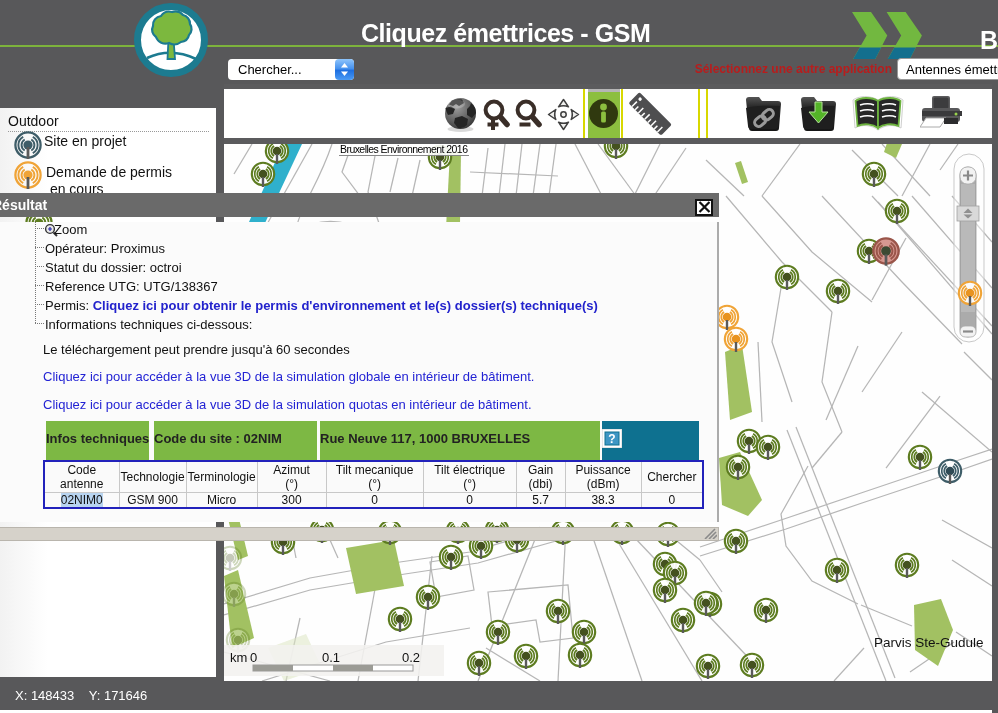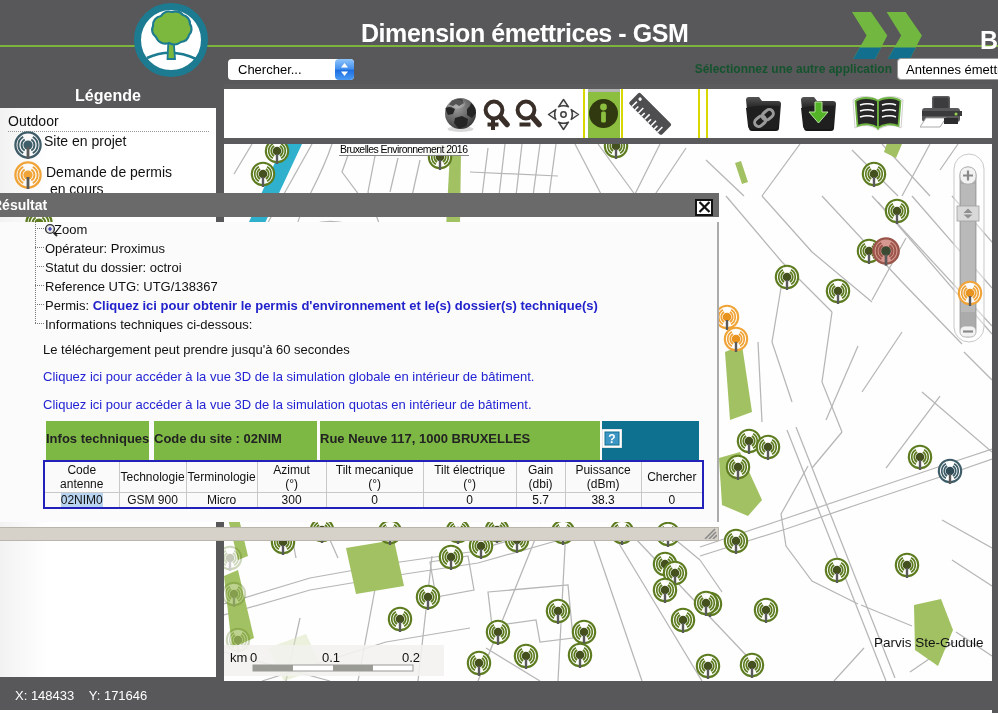"Dimension émettrices - GSM" div.abs { text: Dimension -> Cliquez }
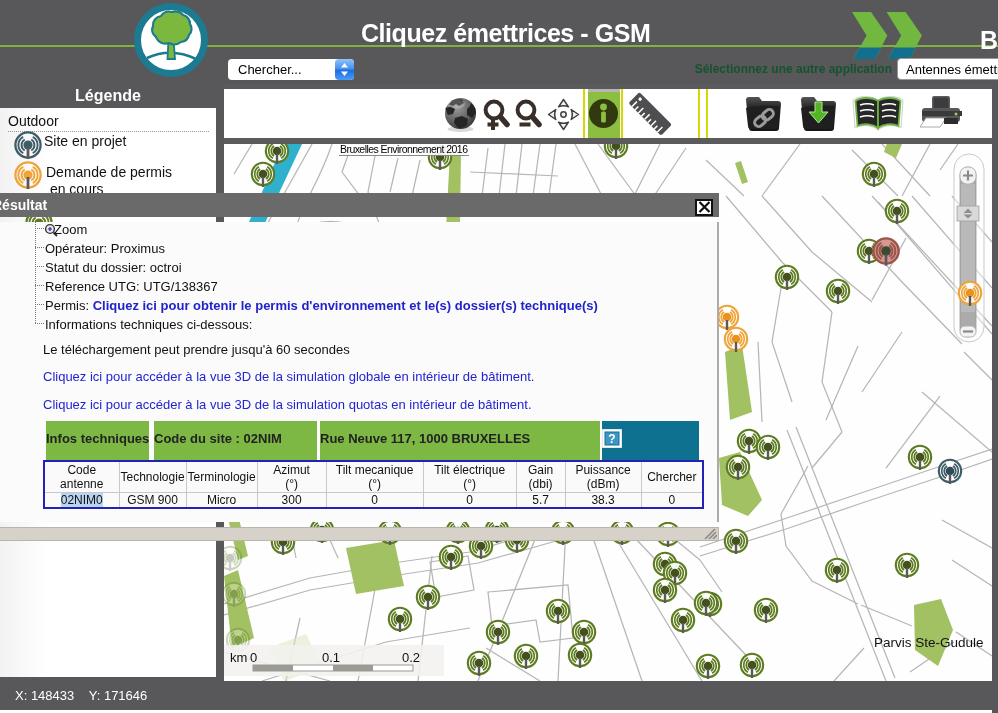"Sélectionnez une autre application" #selapp { color: #14532d -> #b91c1c }
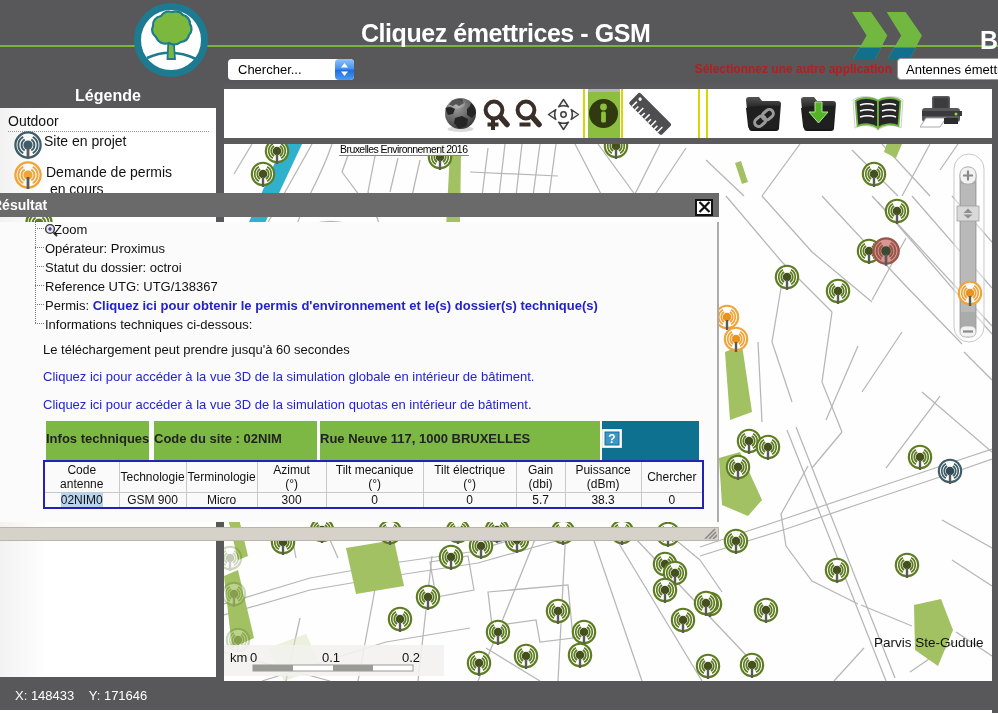"Légende" div.abs { html: <div>Légende</div> -> none }
